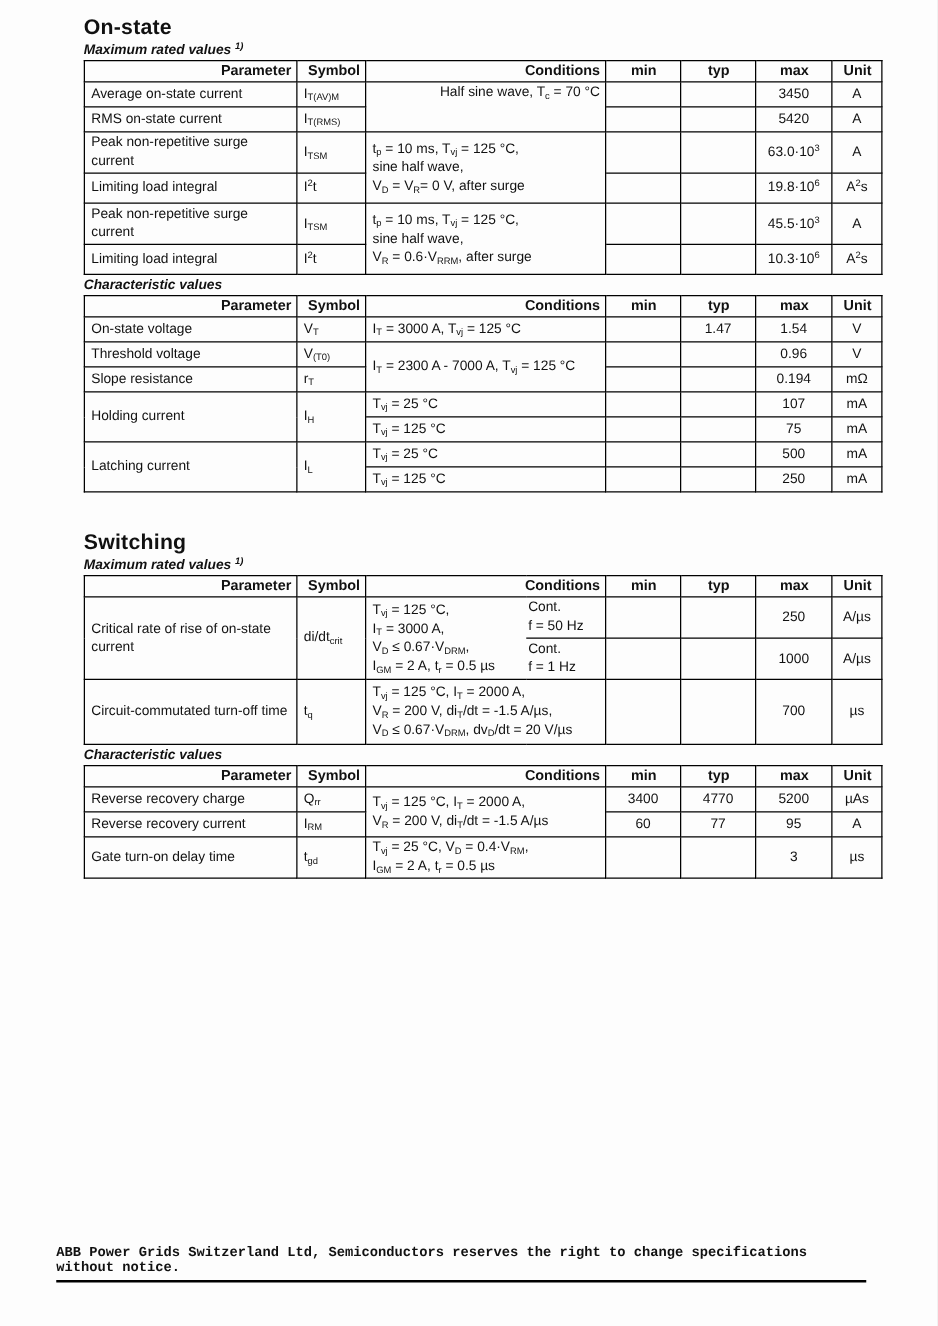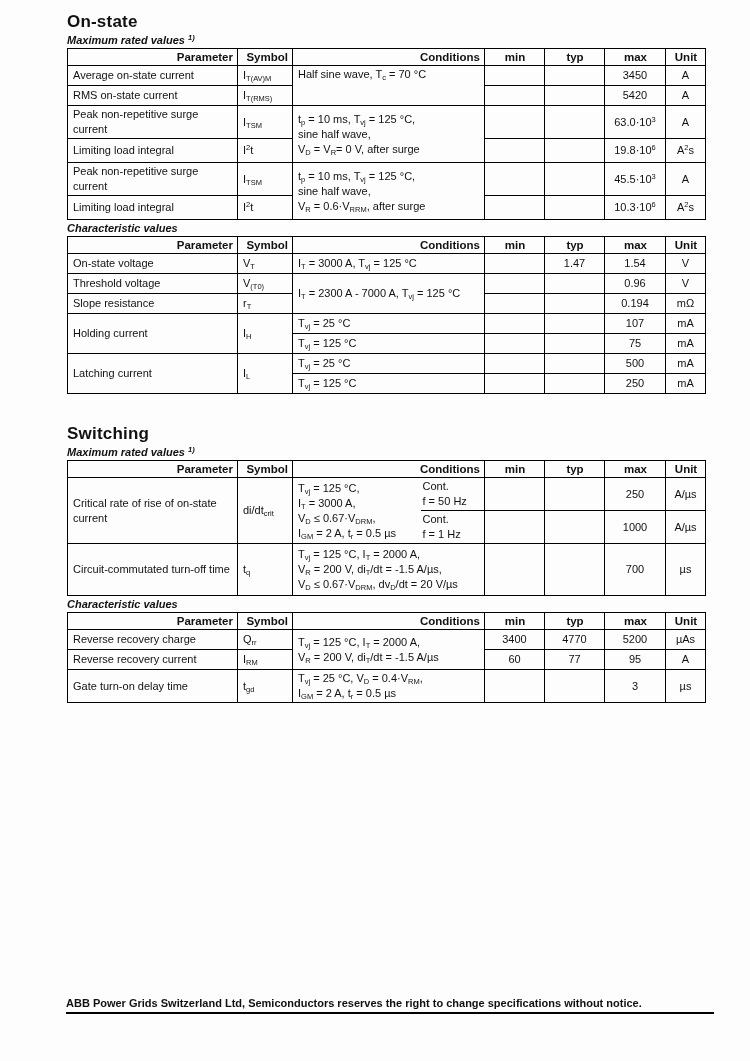"Half sine wave, Tc =" td.top { text-align: none -> right }
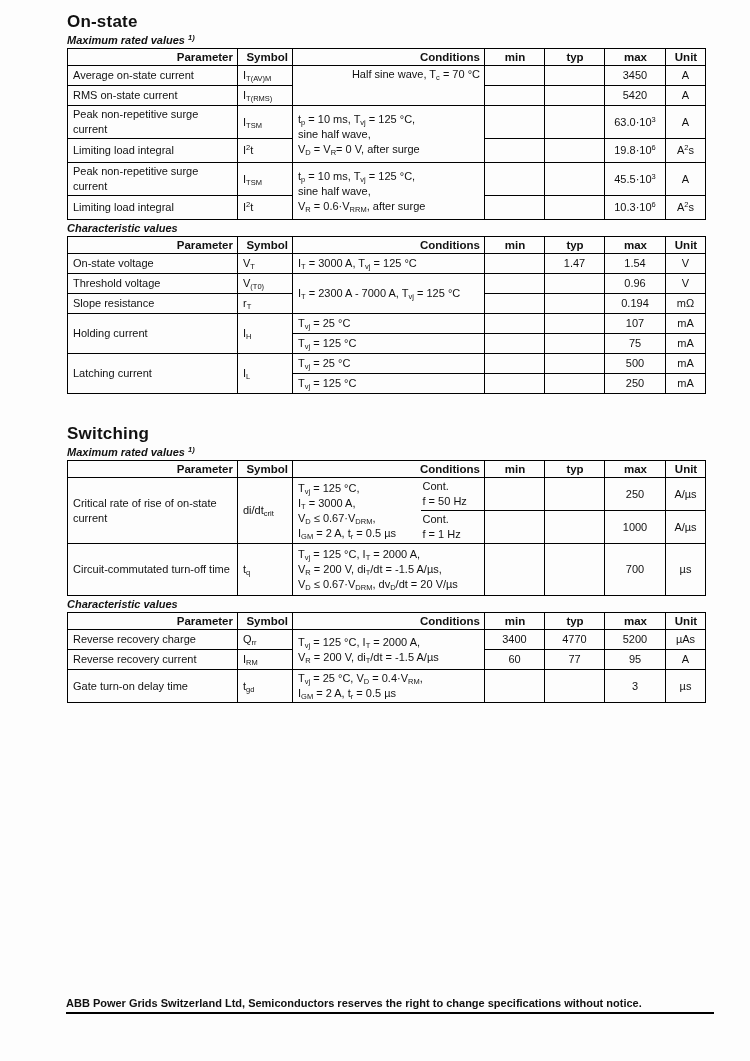"ABB Power Grids Switzerland Ltd," .footer { font-family: none -> Liberation Mono, monospace; left: 66px -> 45px }
